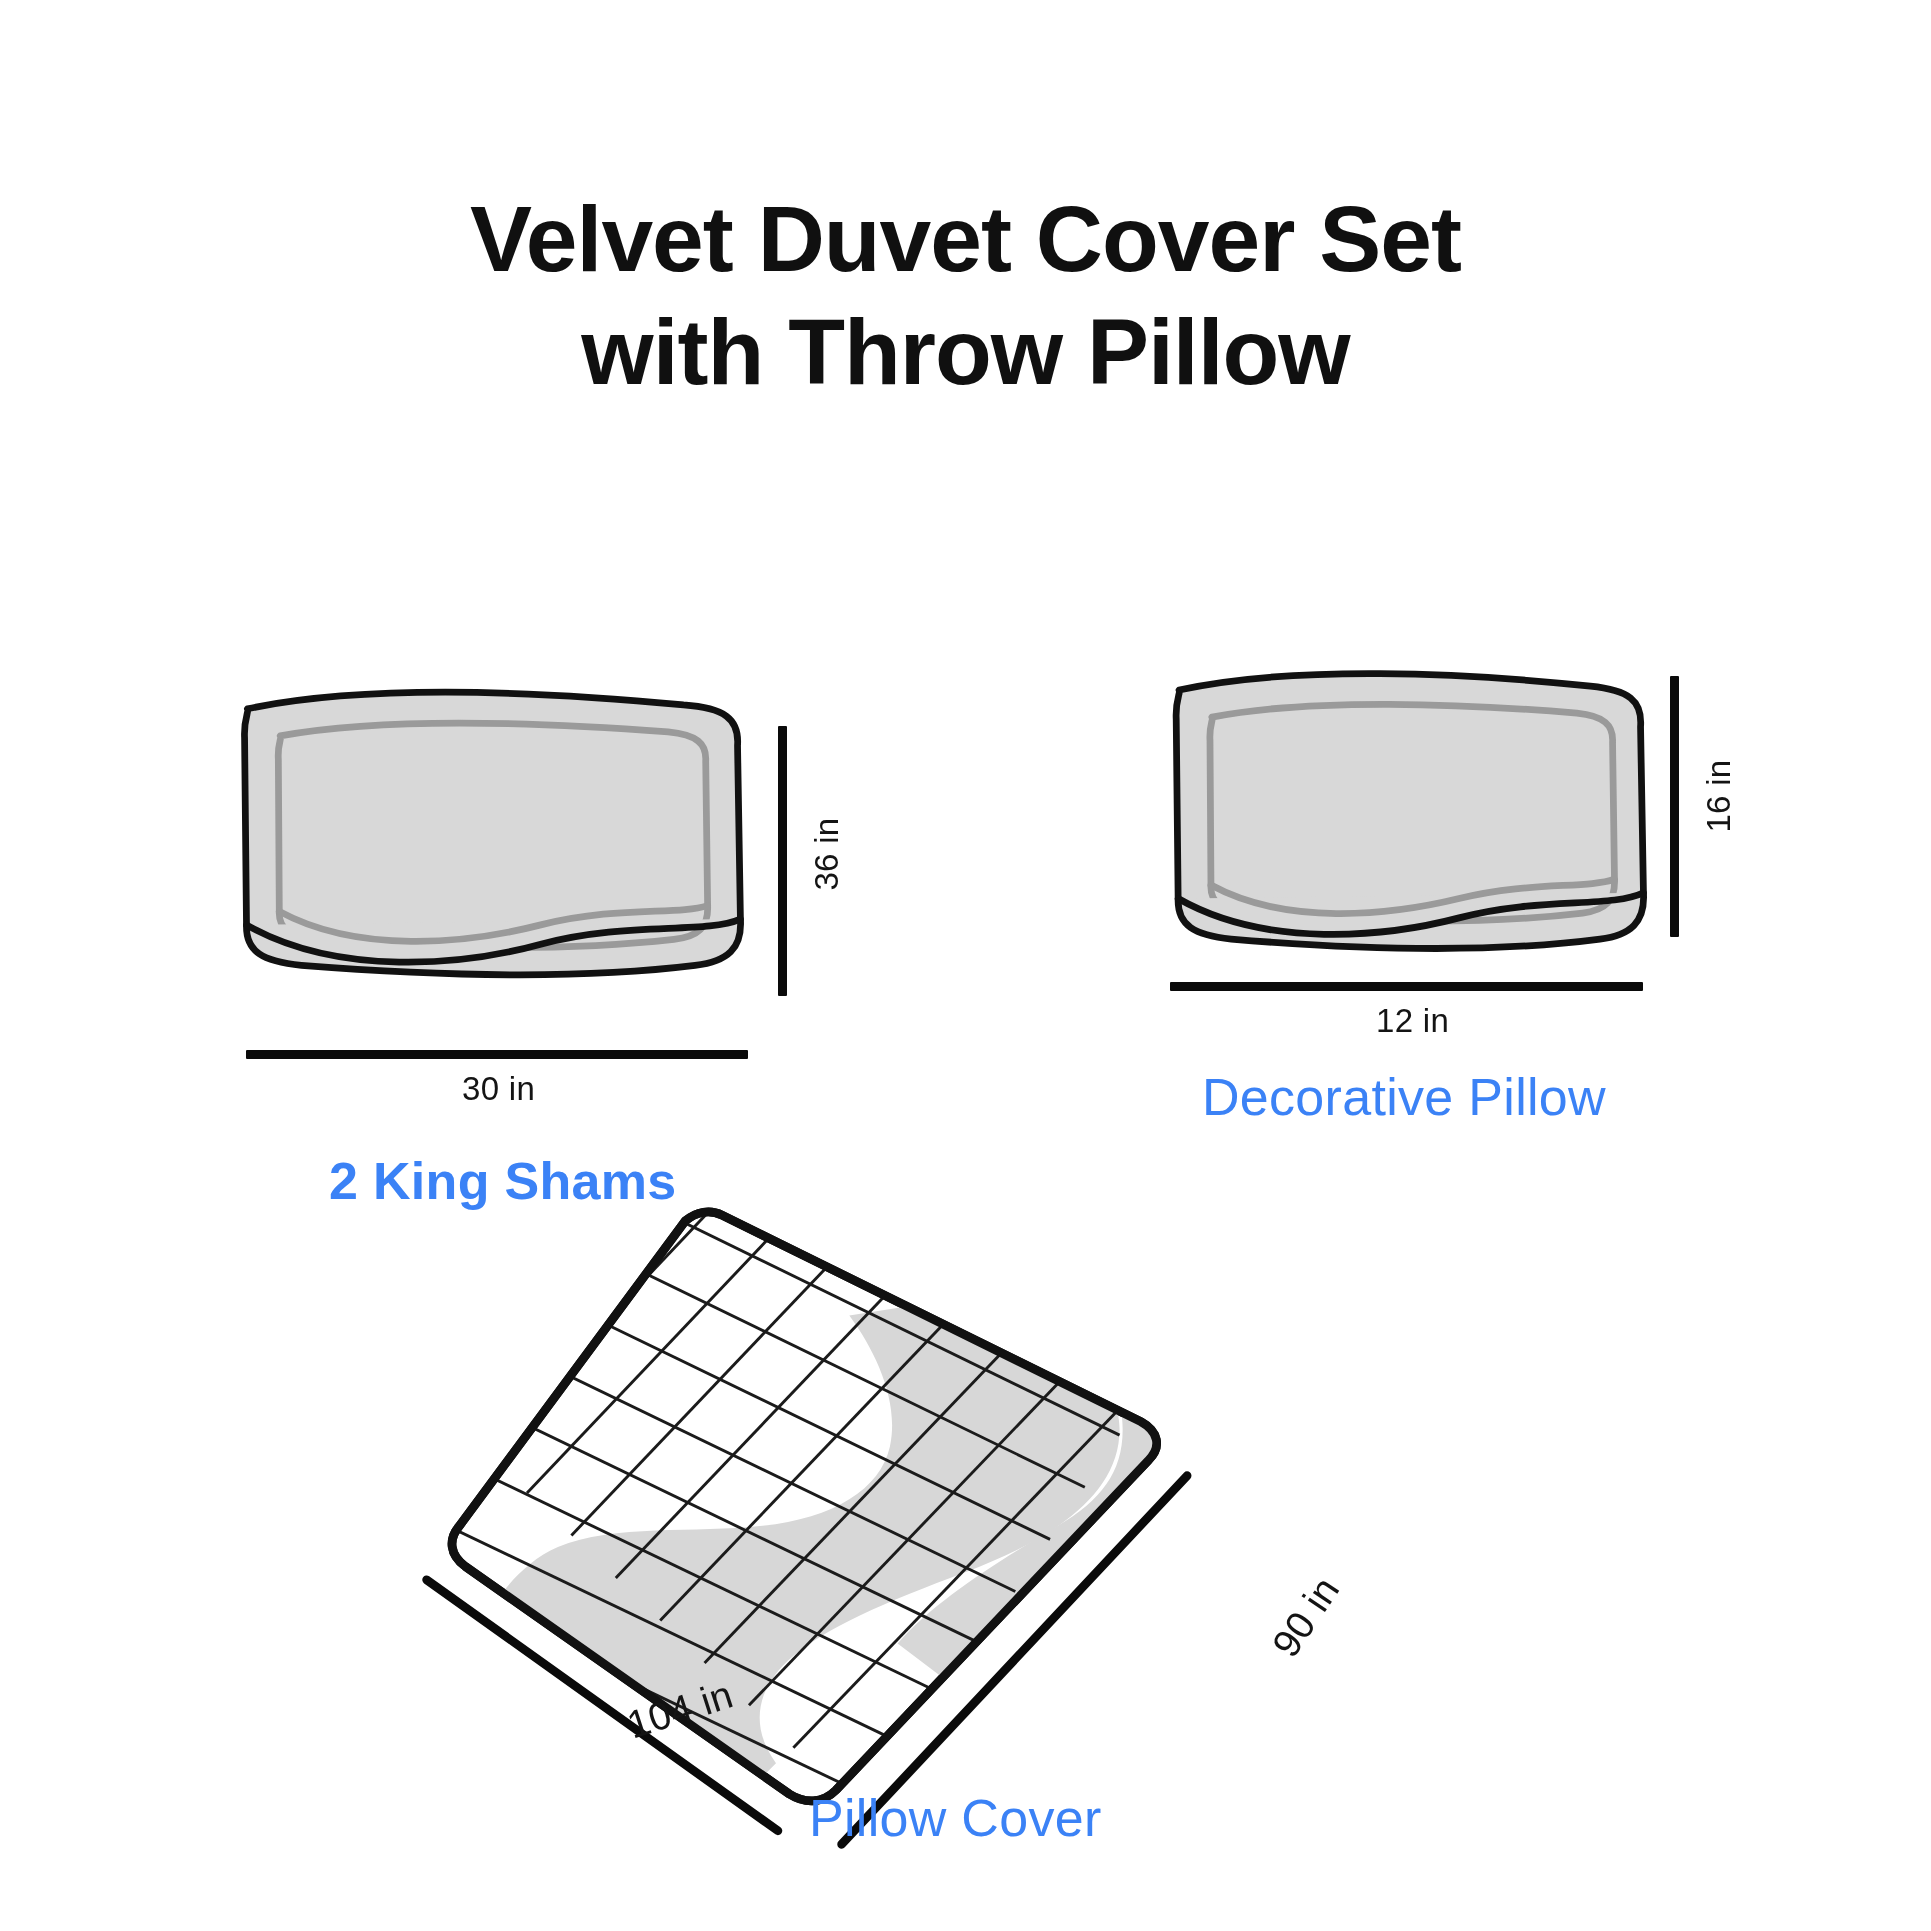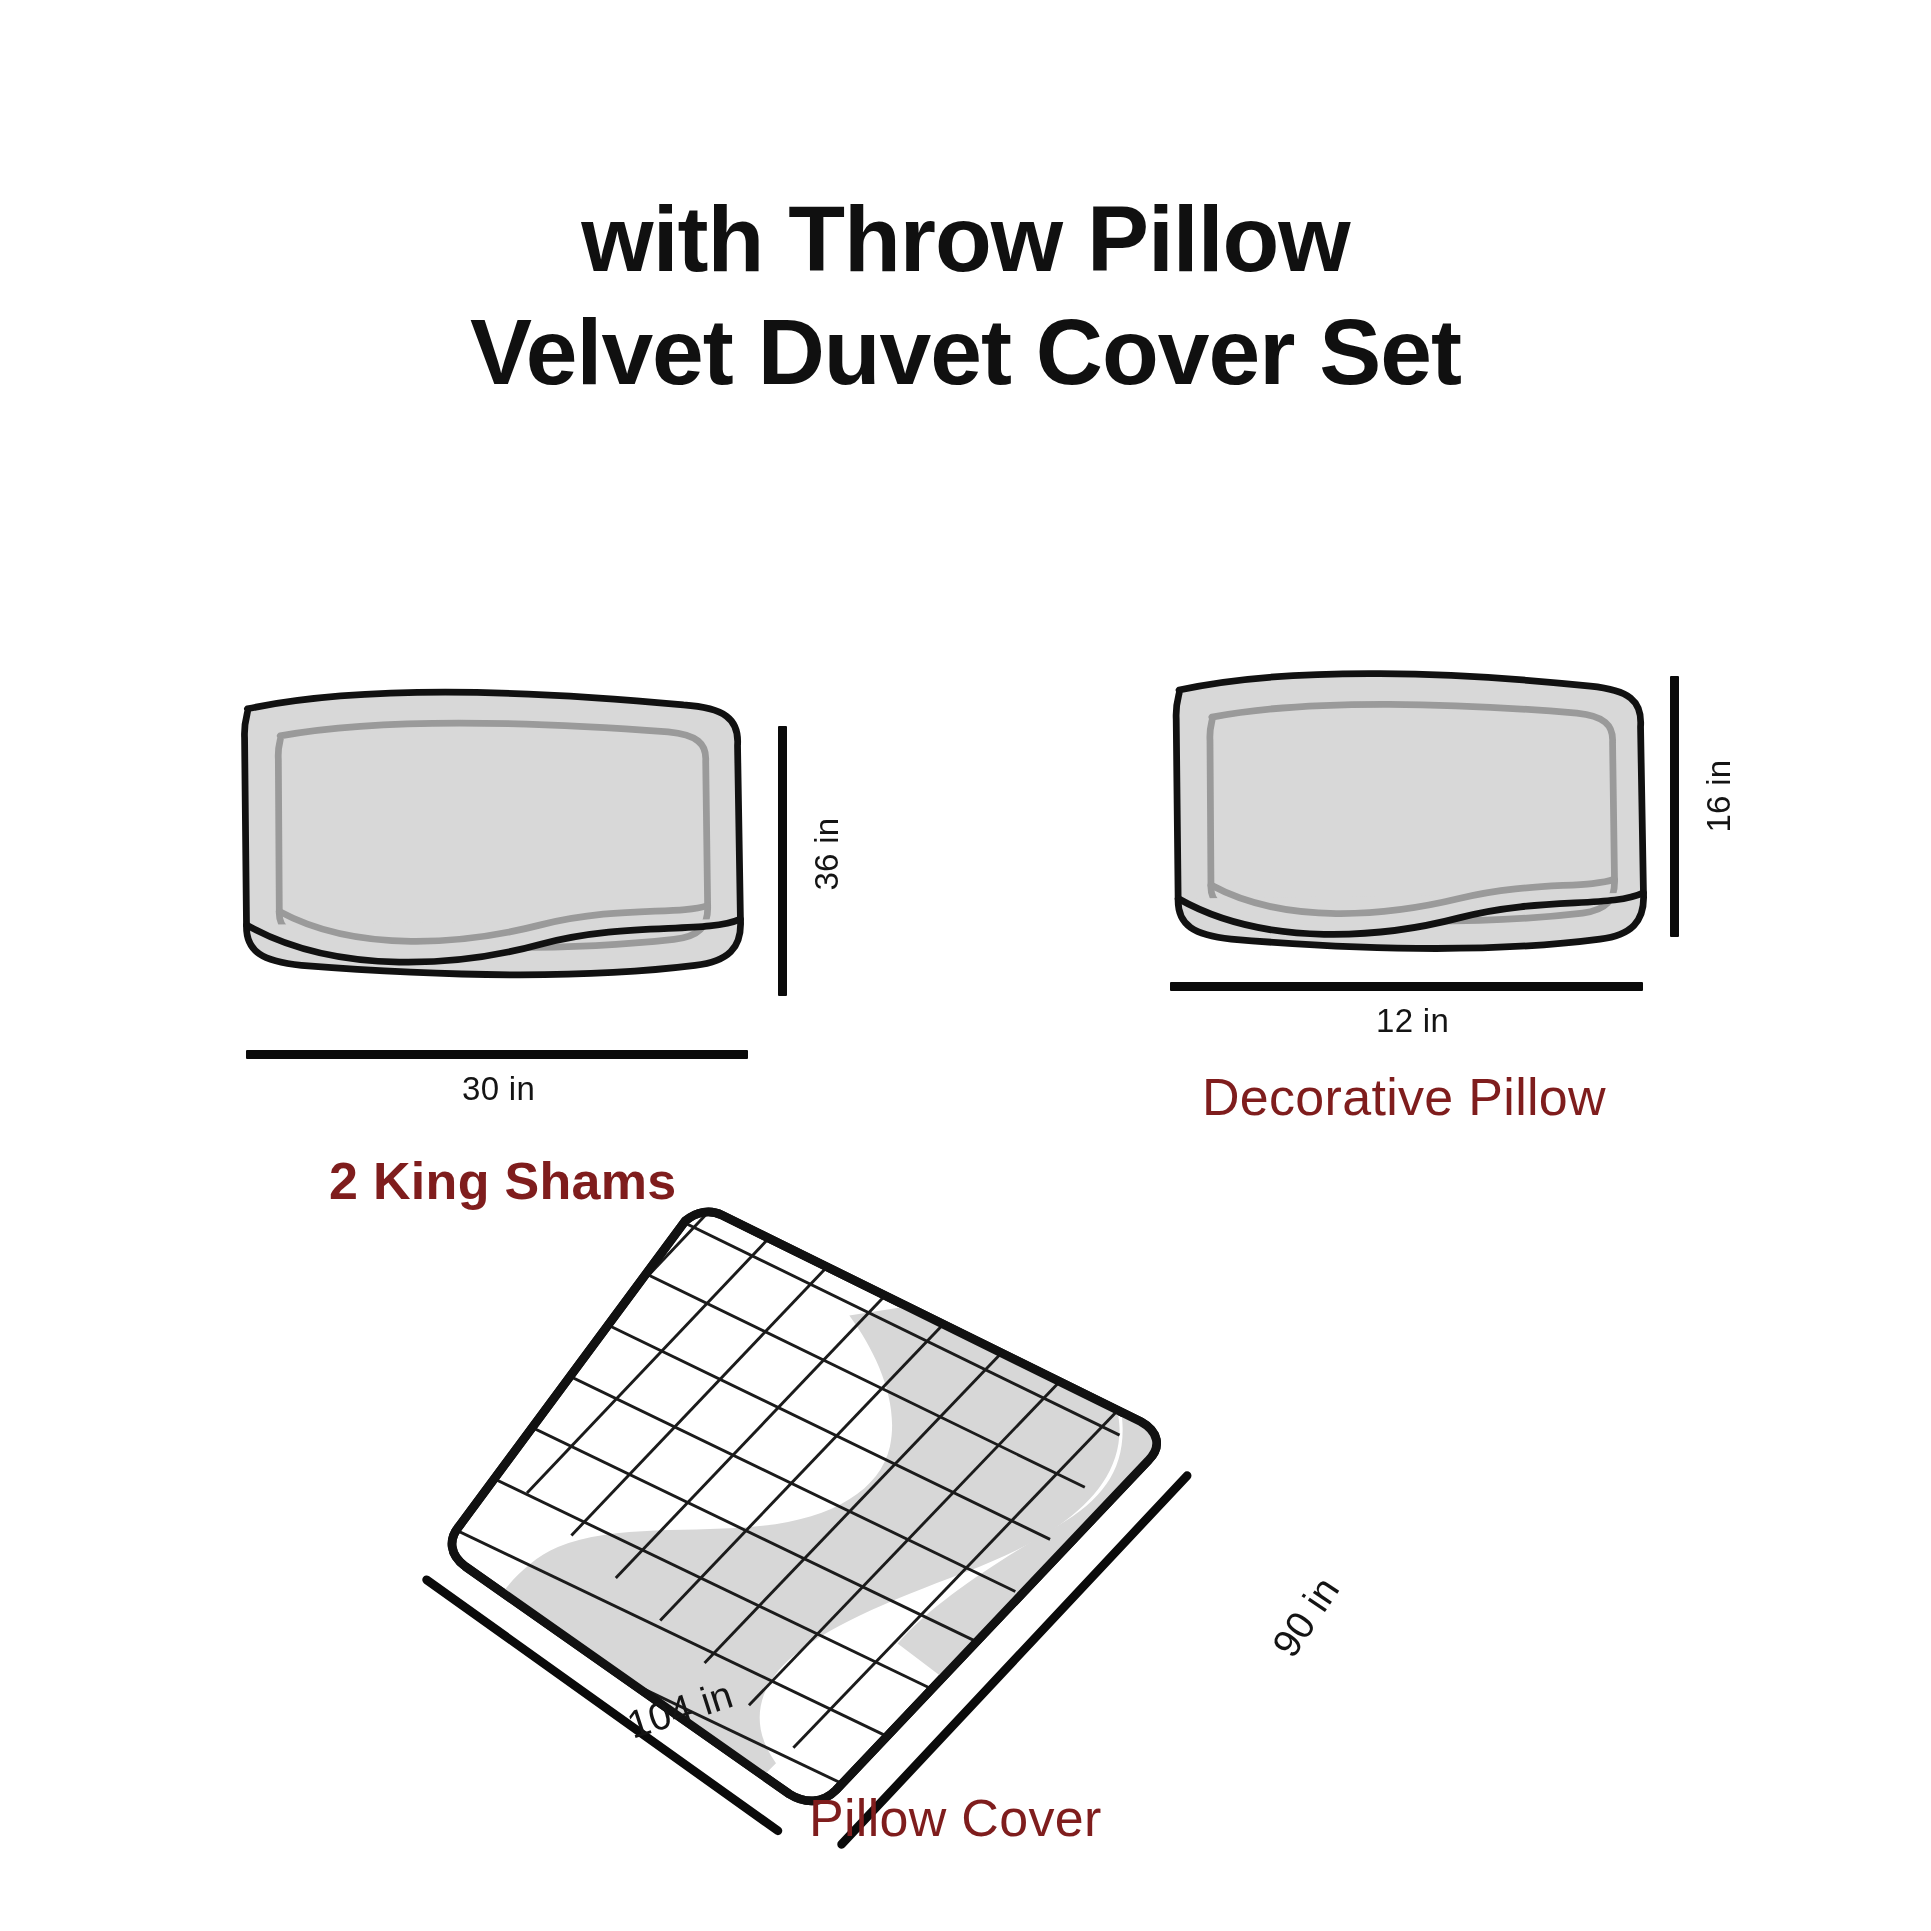"with Throw Pillow" span.title-line { order: before "Velvet Duvet Cover Set" -> after "Velvet Duvet Cover Set" }
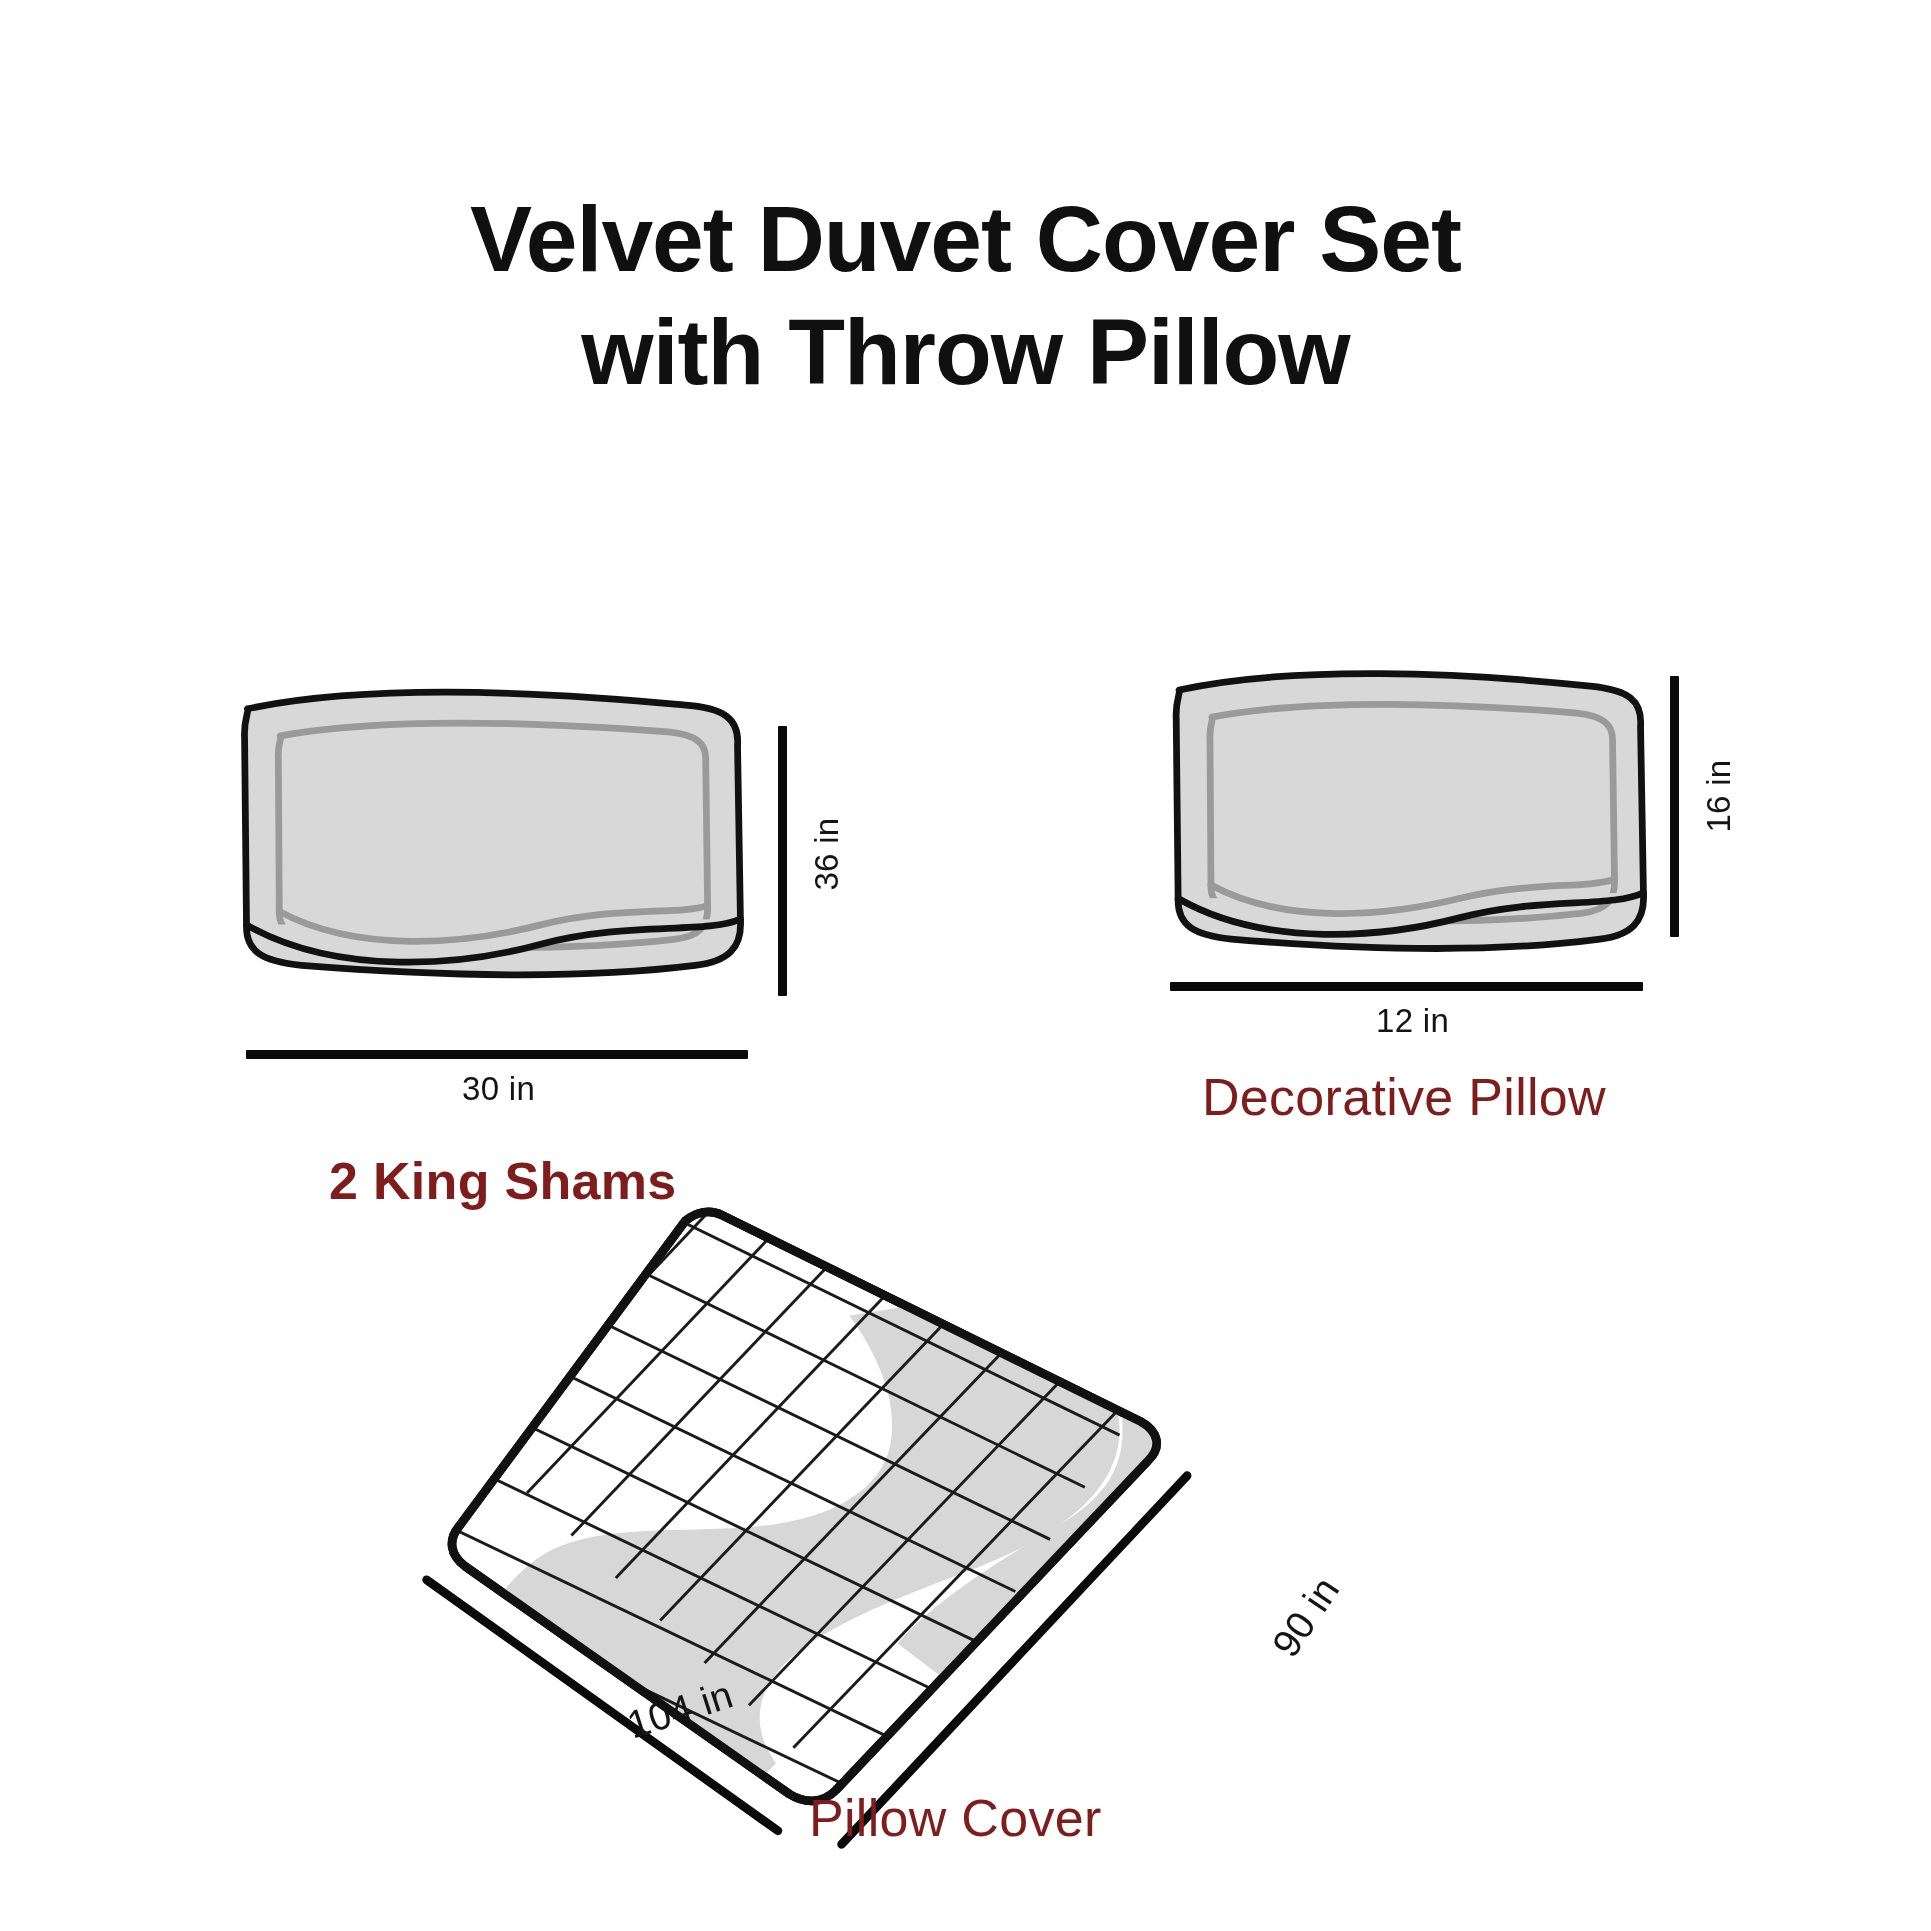"Decorative Pillow" .caption { color: #7f1d1d -> #3b82f6 }
